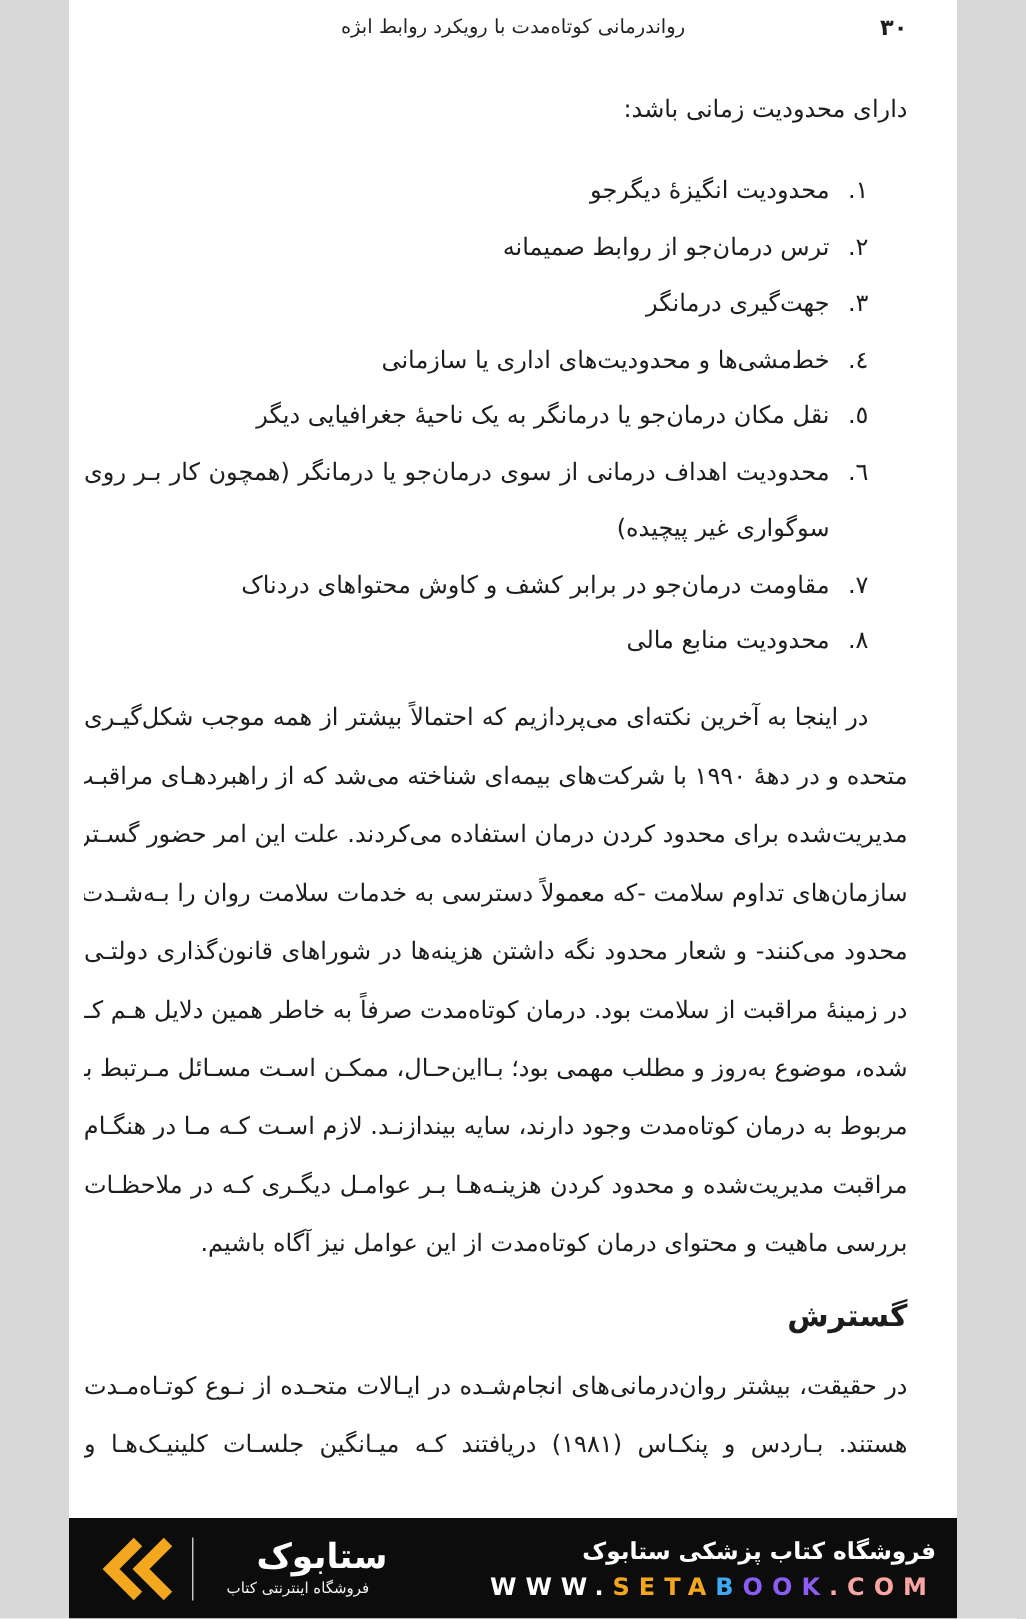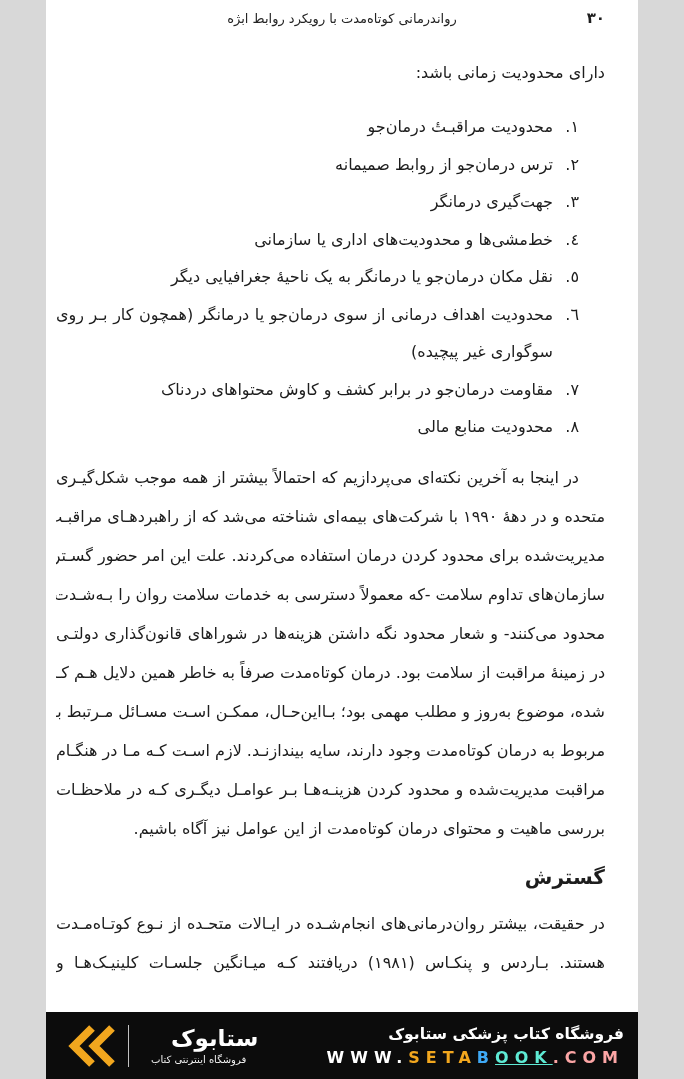"محدودیت مراقبـتٔ درمانجو" span.txt { text: مراقبـتٔ درمان -> انگیزهٔ دیگر }
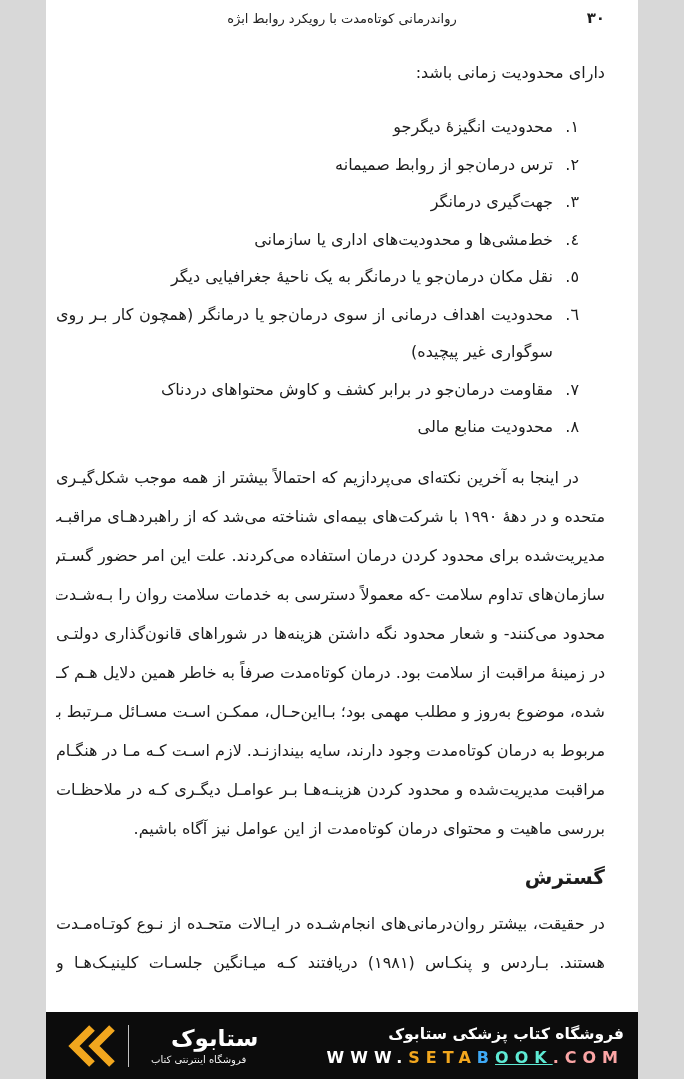"OOK" span { color: #5eead4 -> #8b5cf6; text-decoration: underline -> none }
